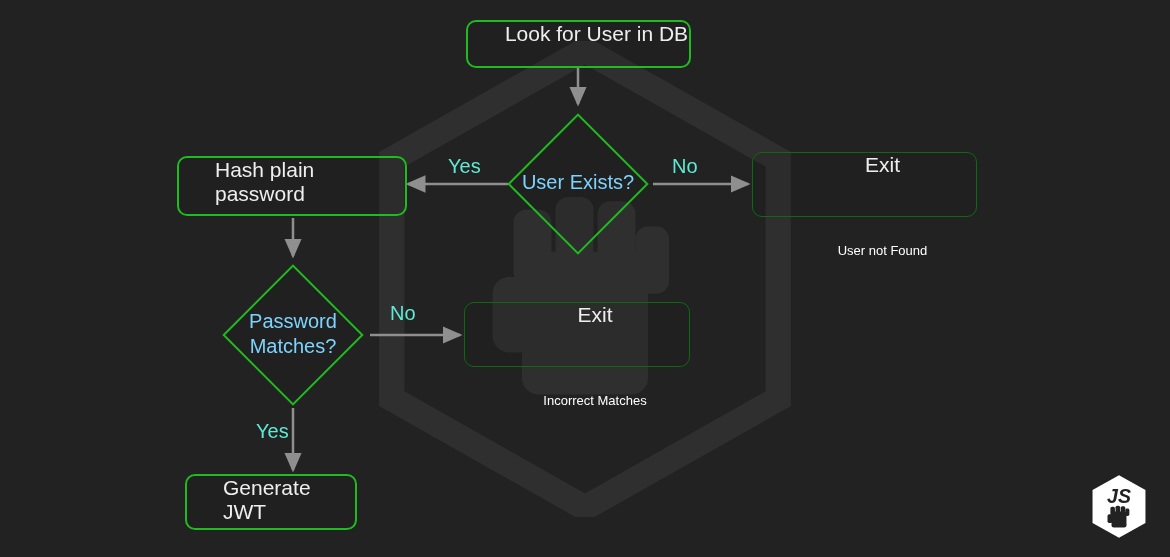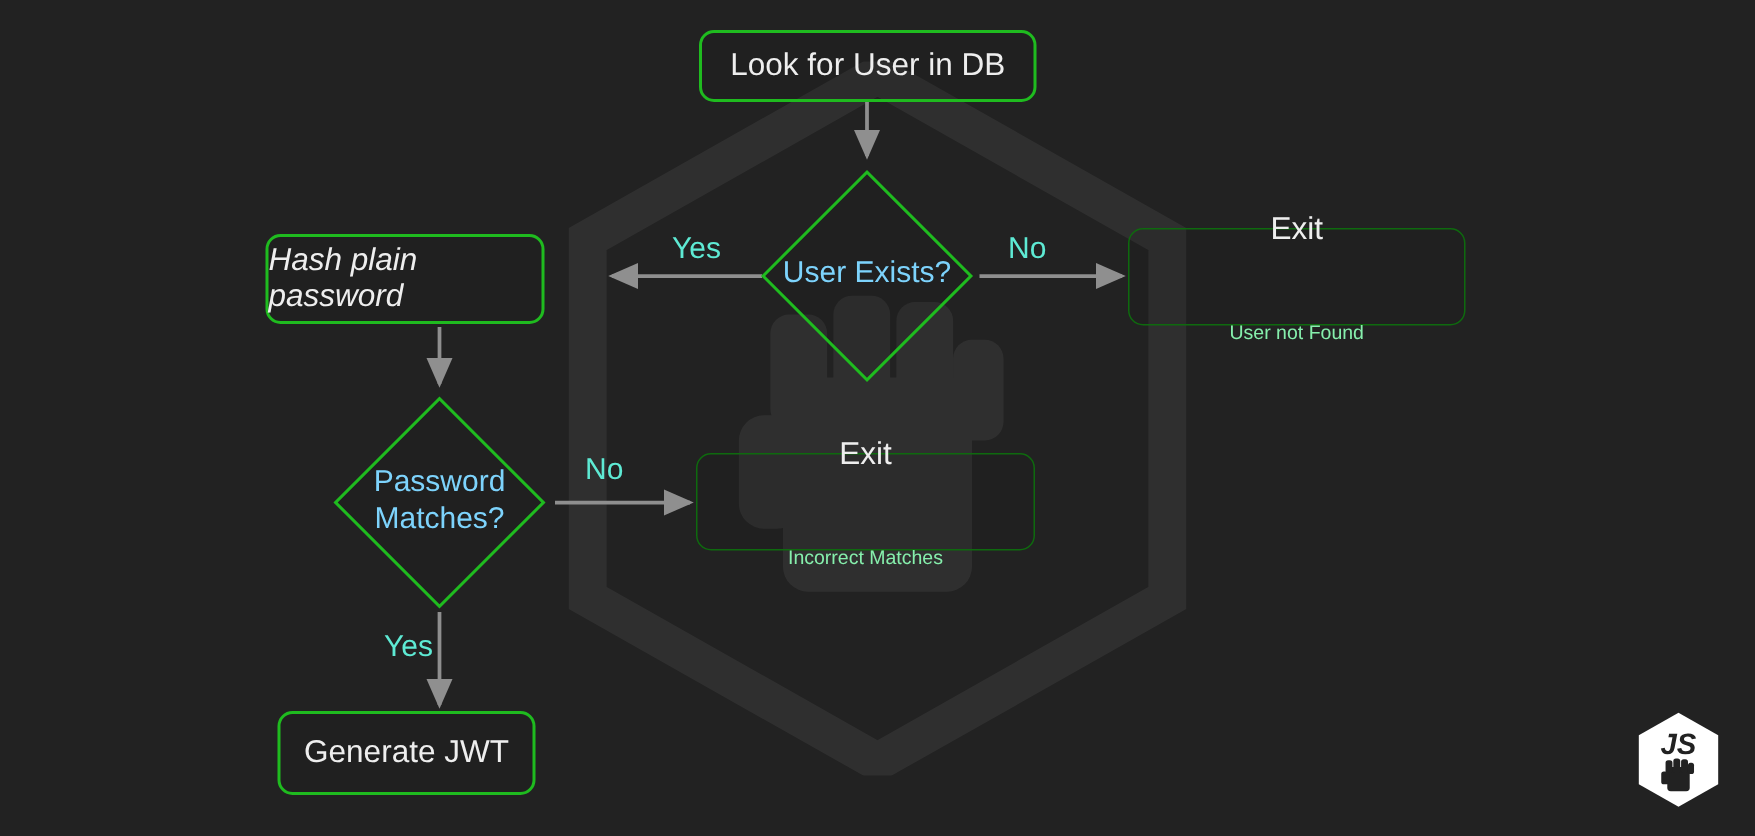"Look for User in DB" .box { justify-content: center -> none; padding-left: none -> 36px }
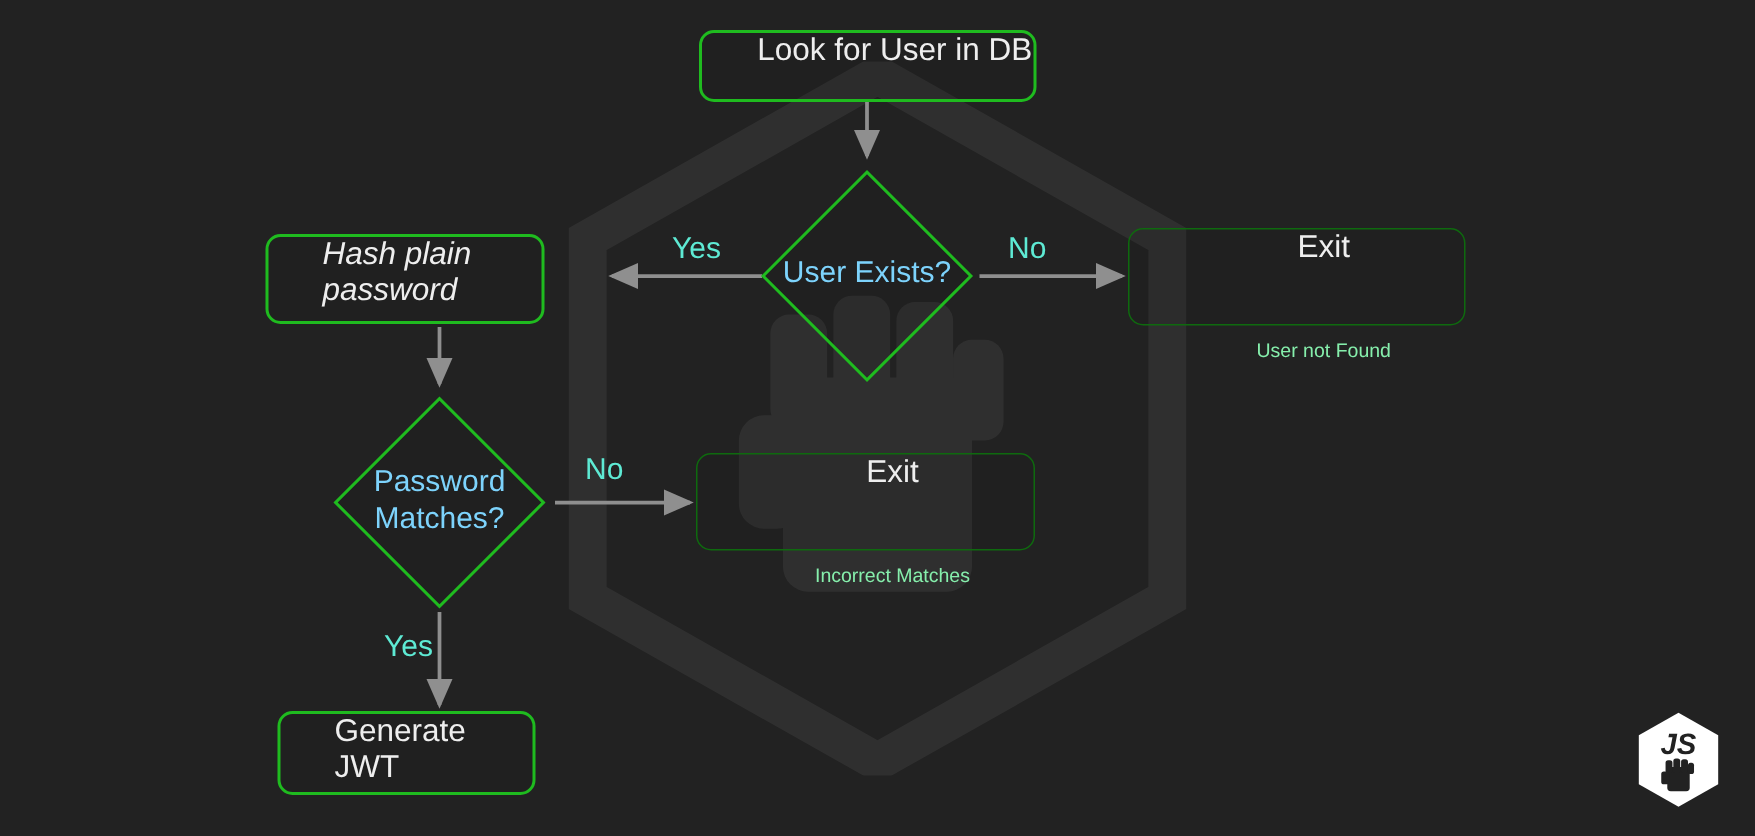"Hash plain password" div.box { font-style: italic -> none; width: 186px -> 230px }
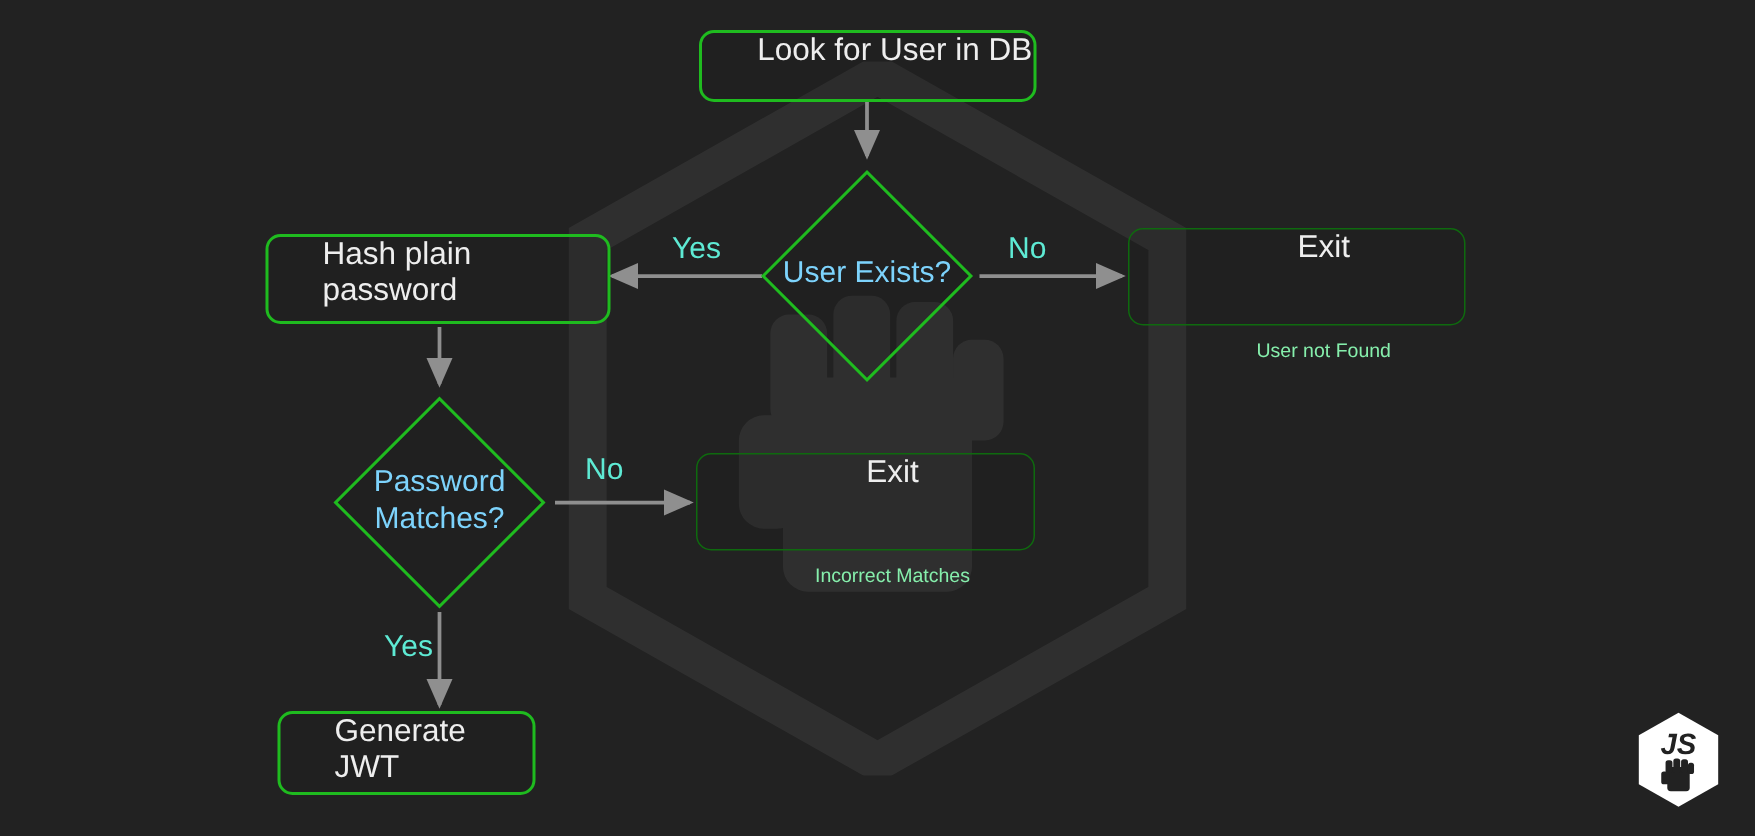"User not Found" .box .sub { color: #86efac -> #ffffff; margin-top: 3px -> 20px }
